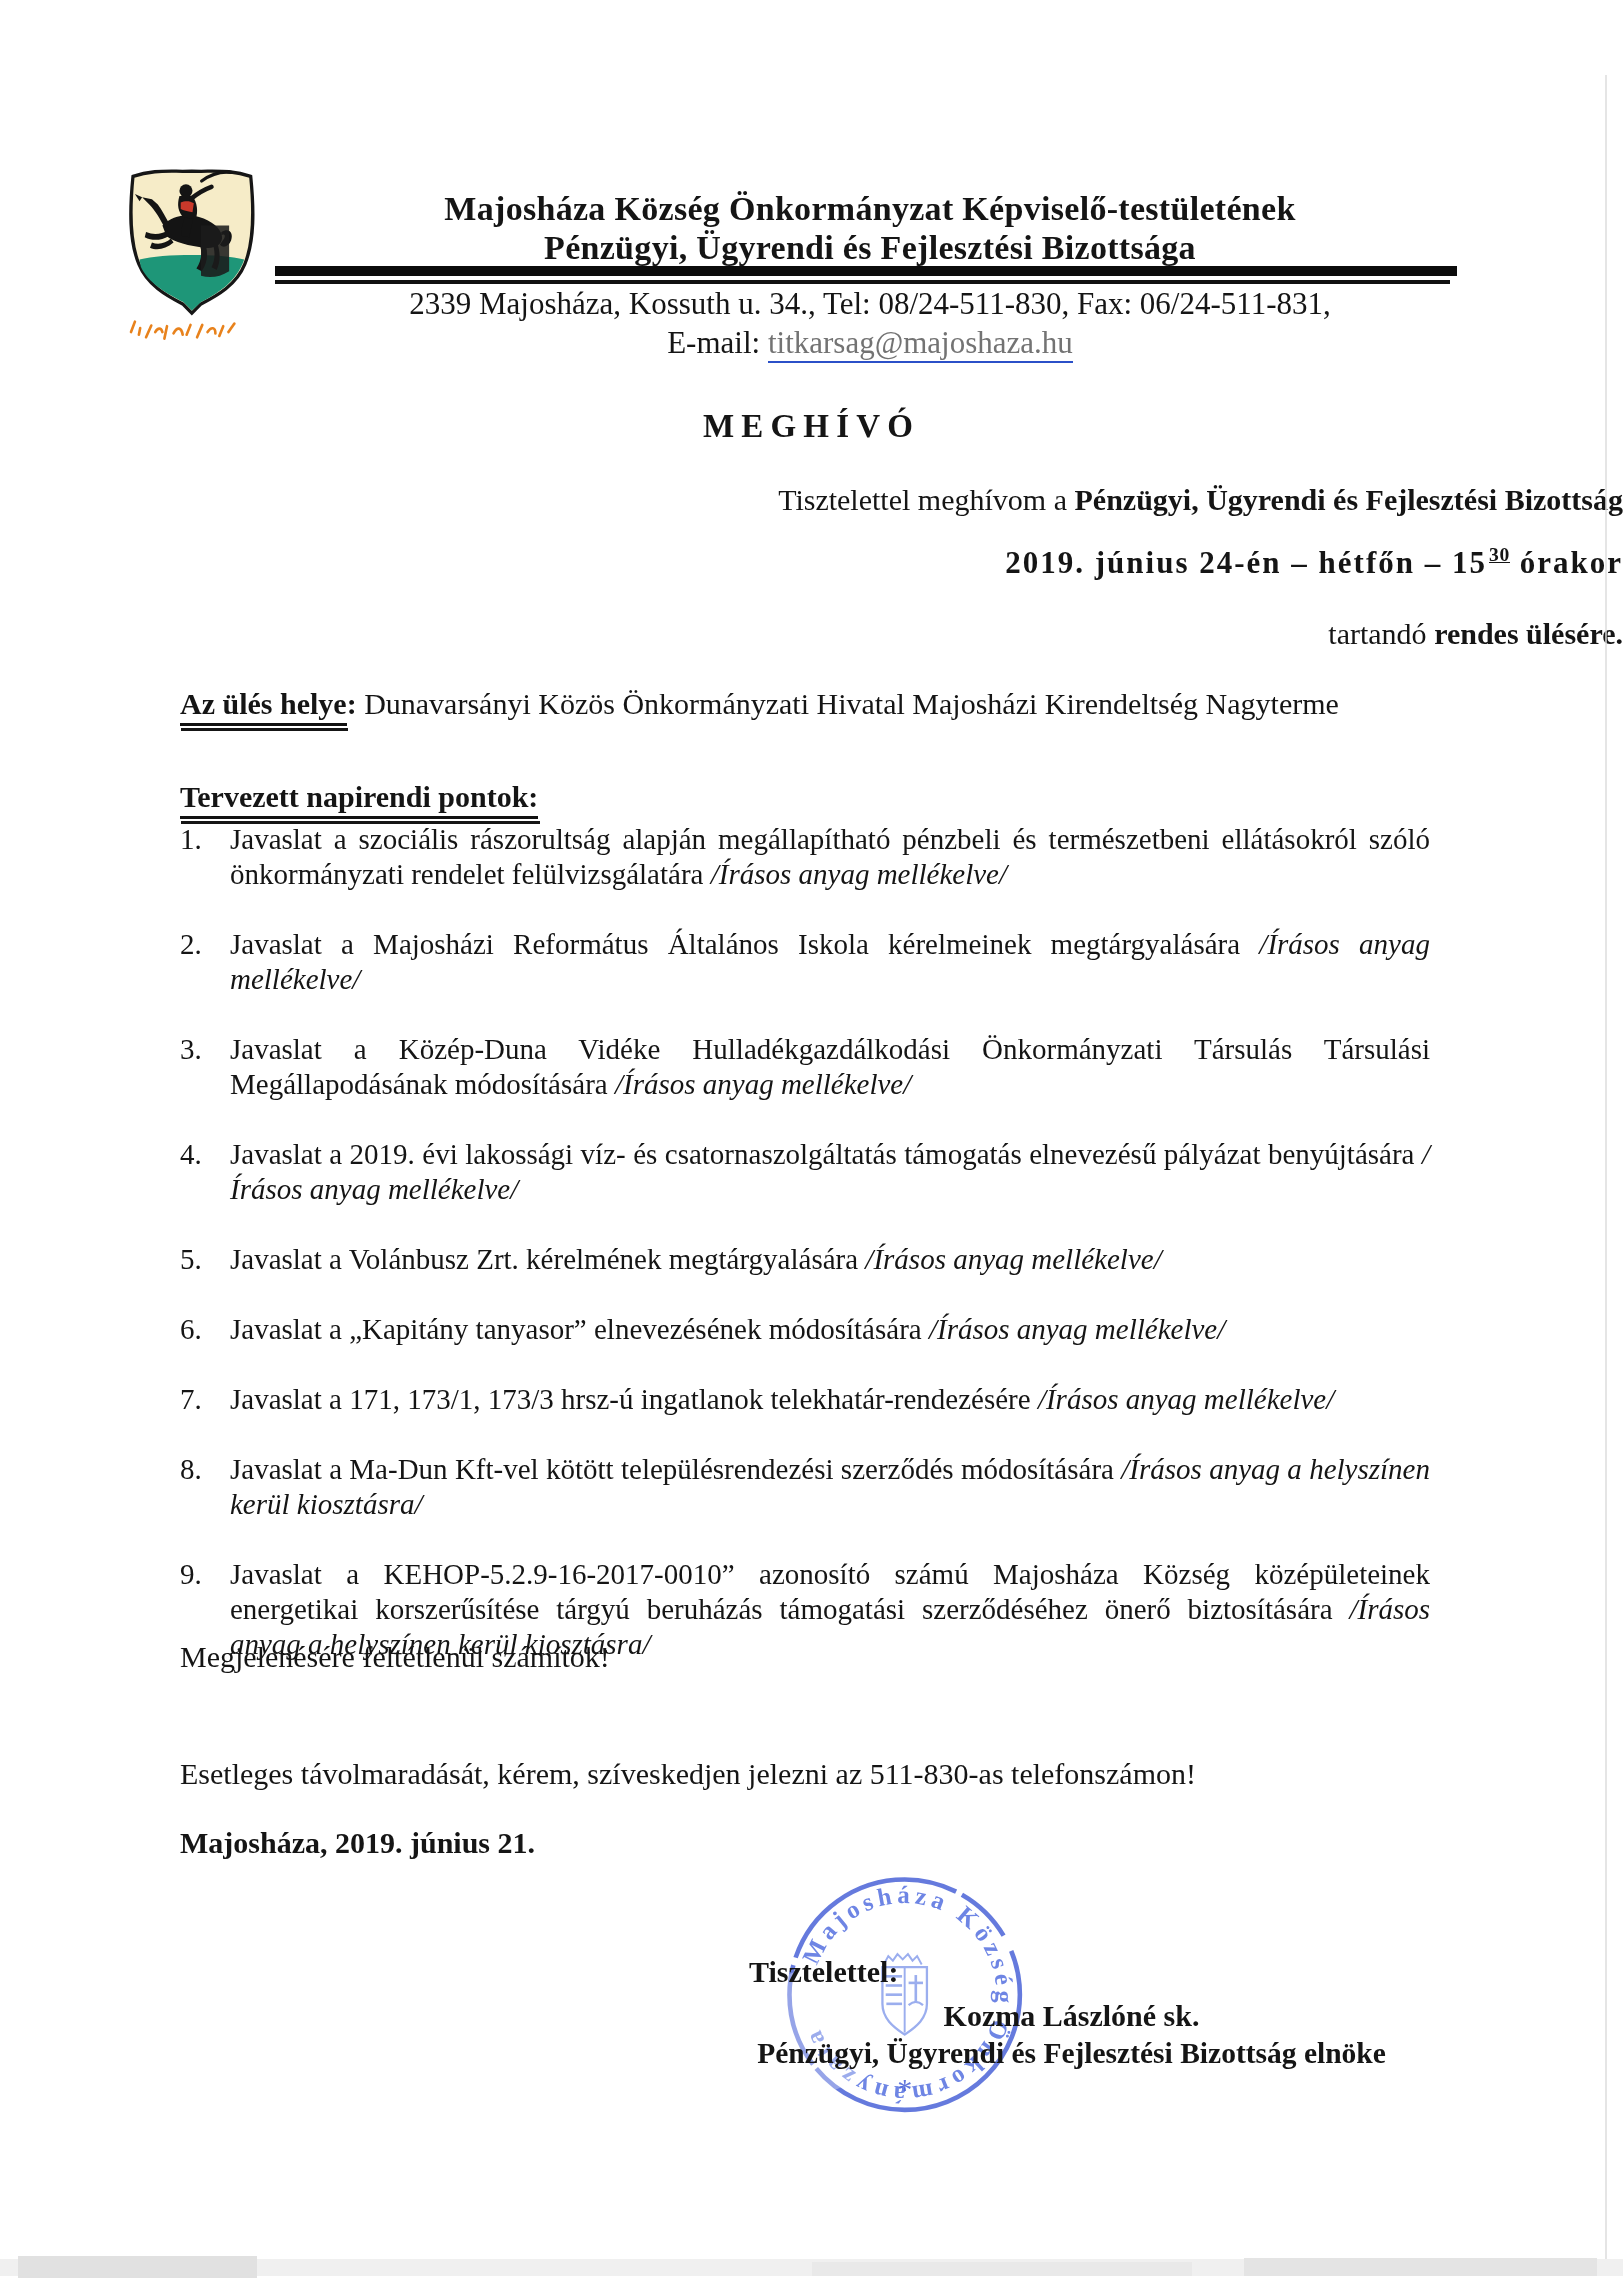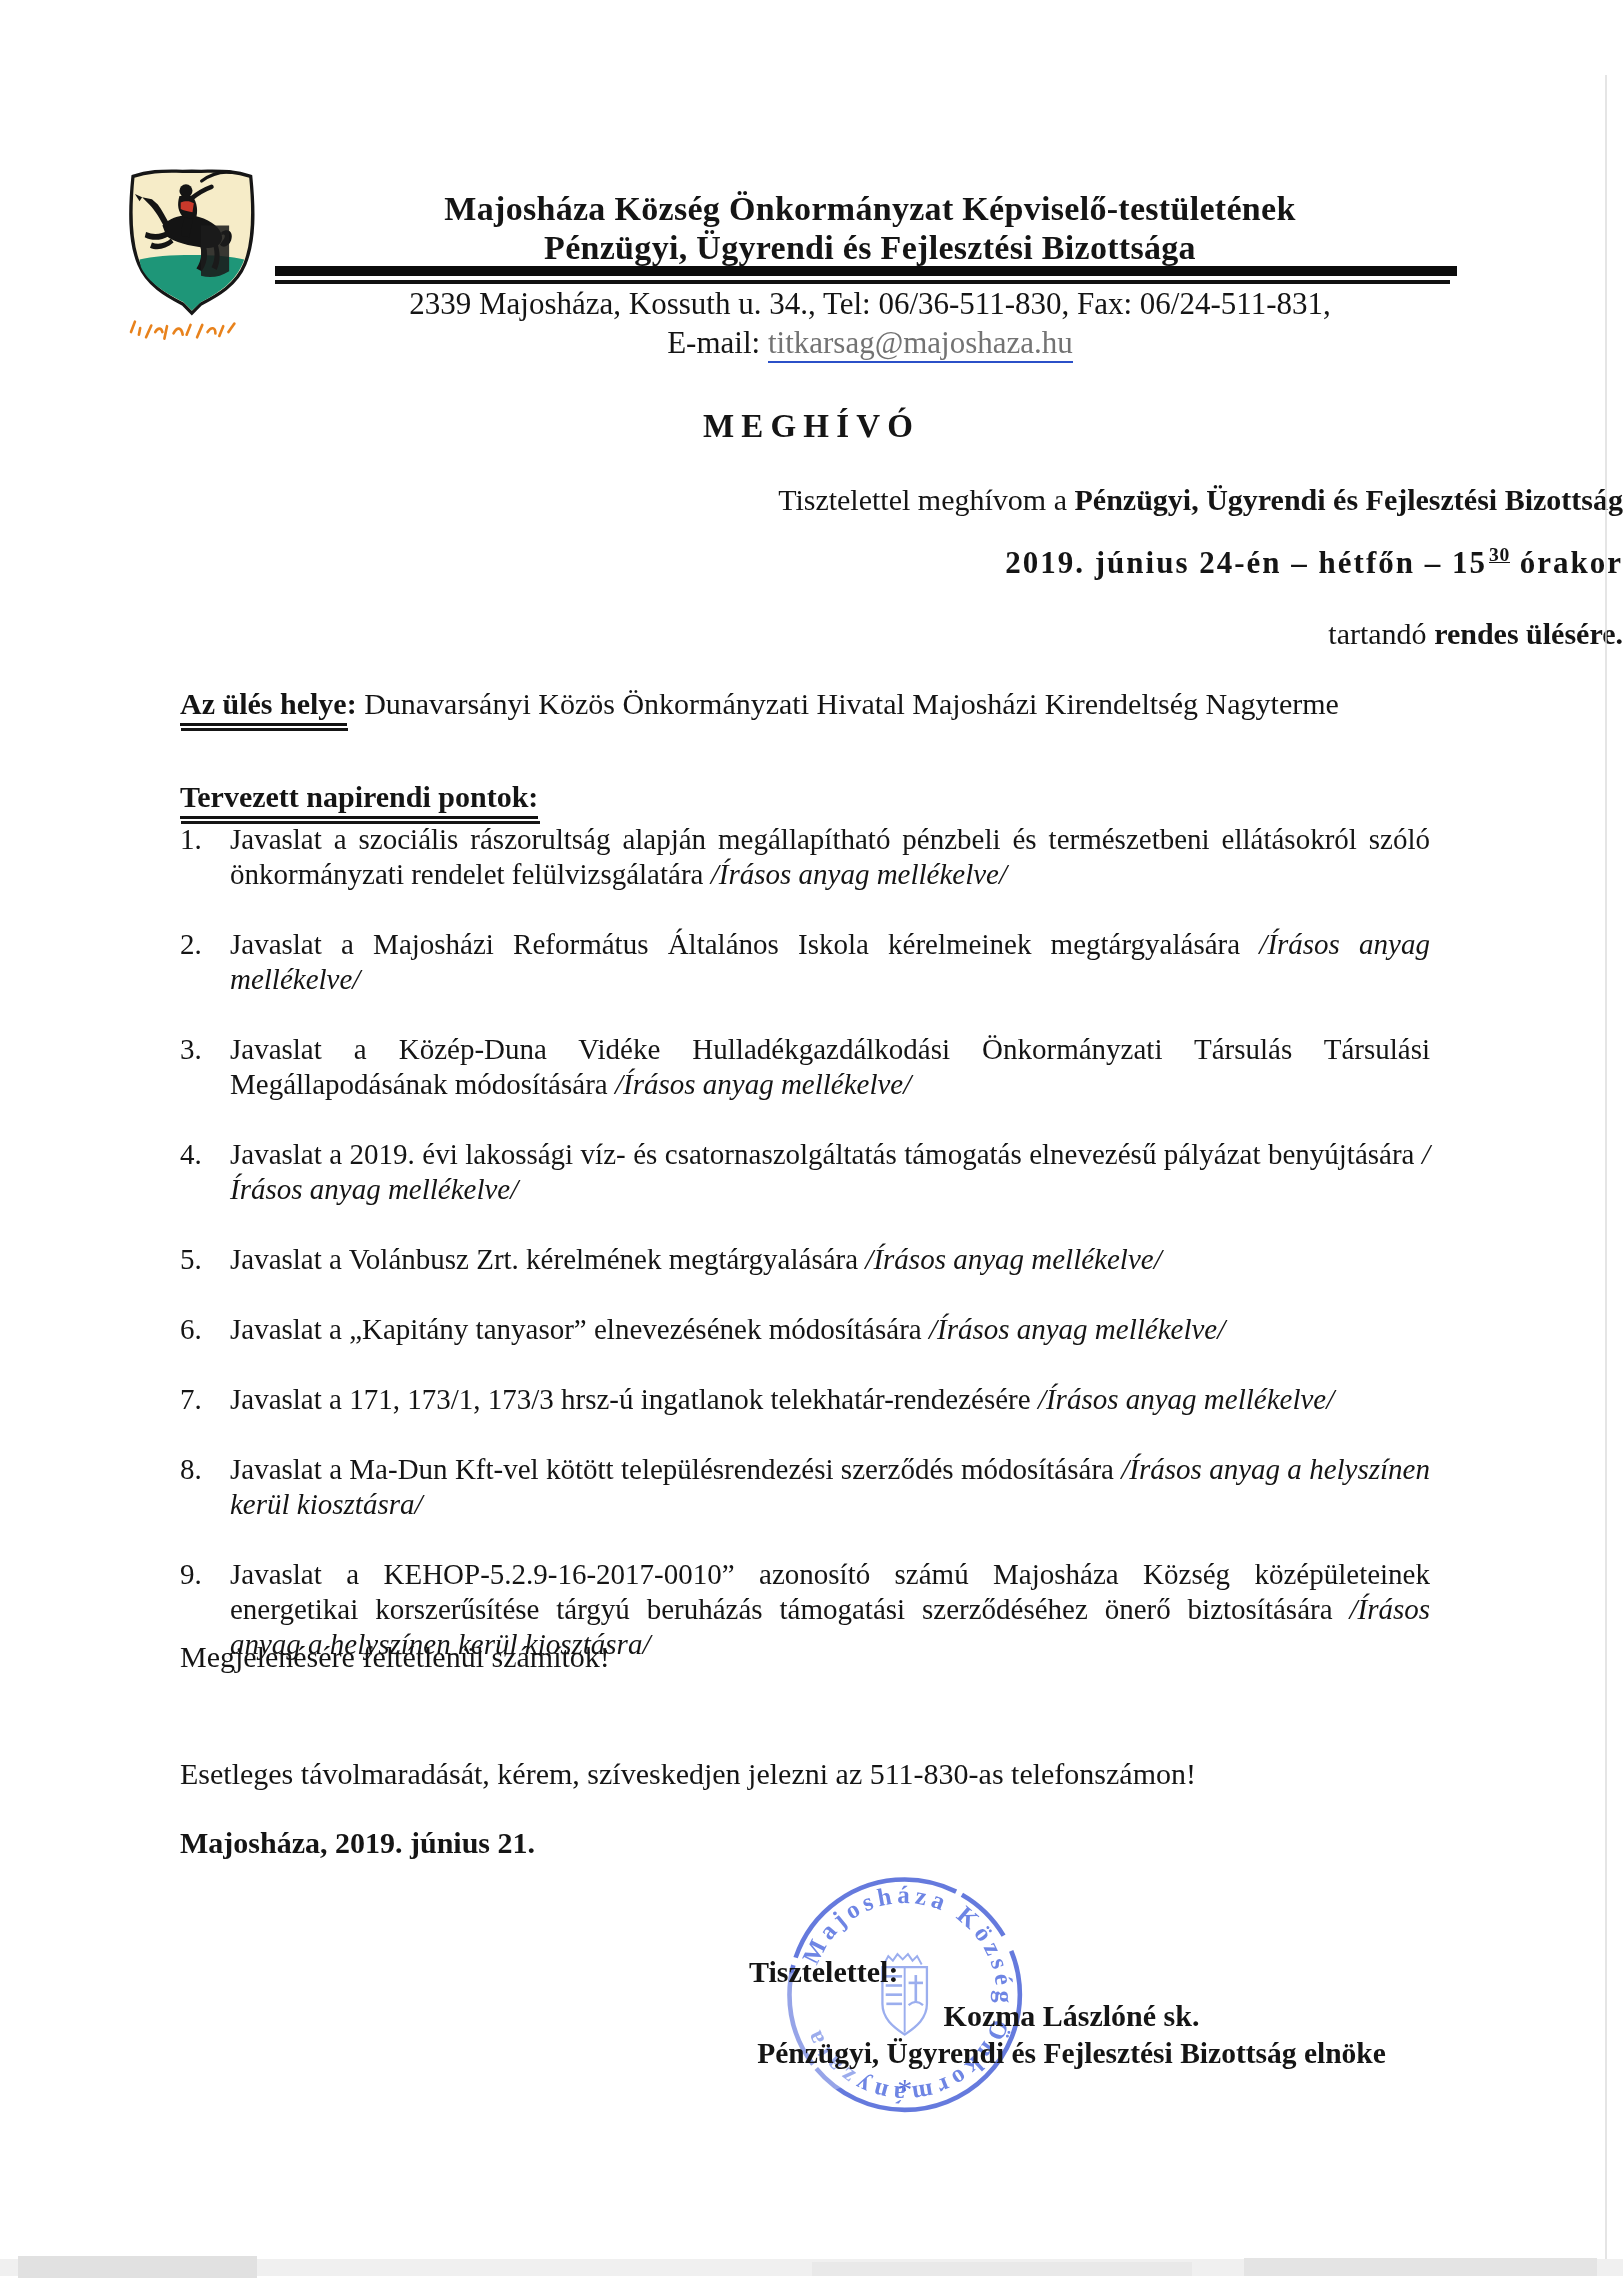"2339 Majosháza, Kossuth u. 34.," div.address { text: 06/36-511-830 -> 08/24-511-830 }
